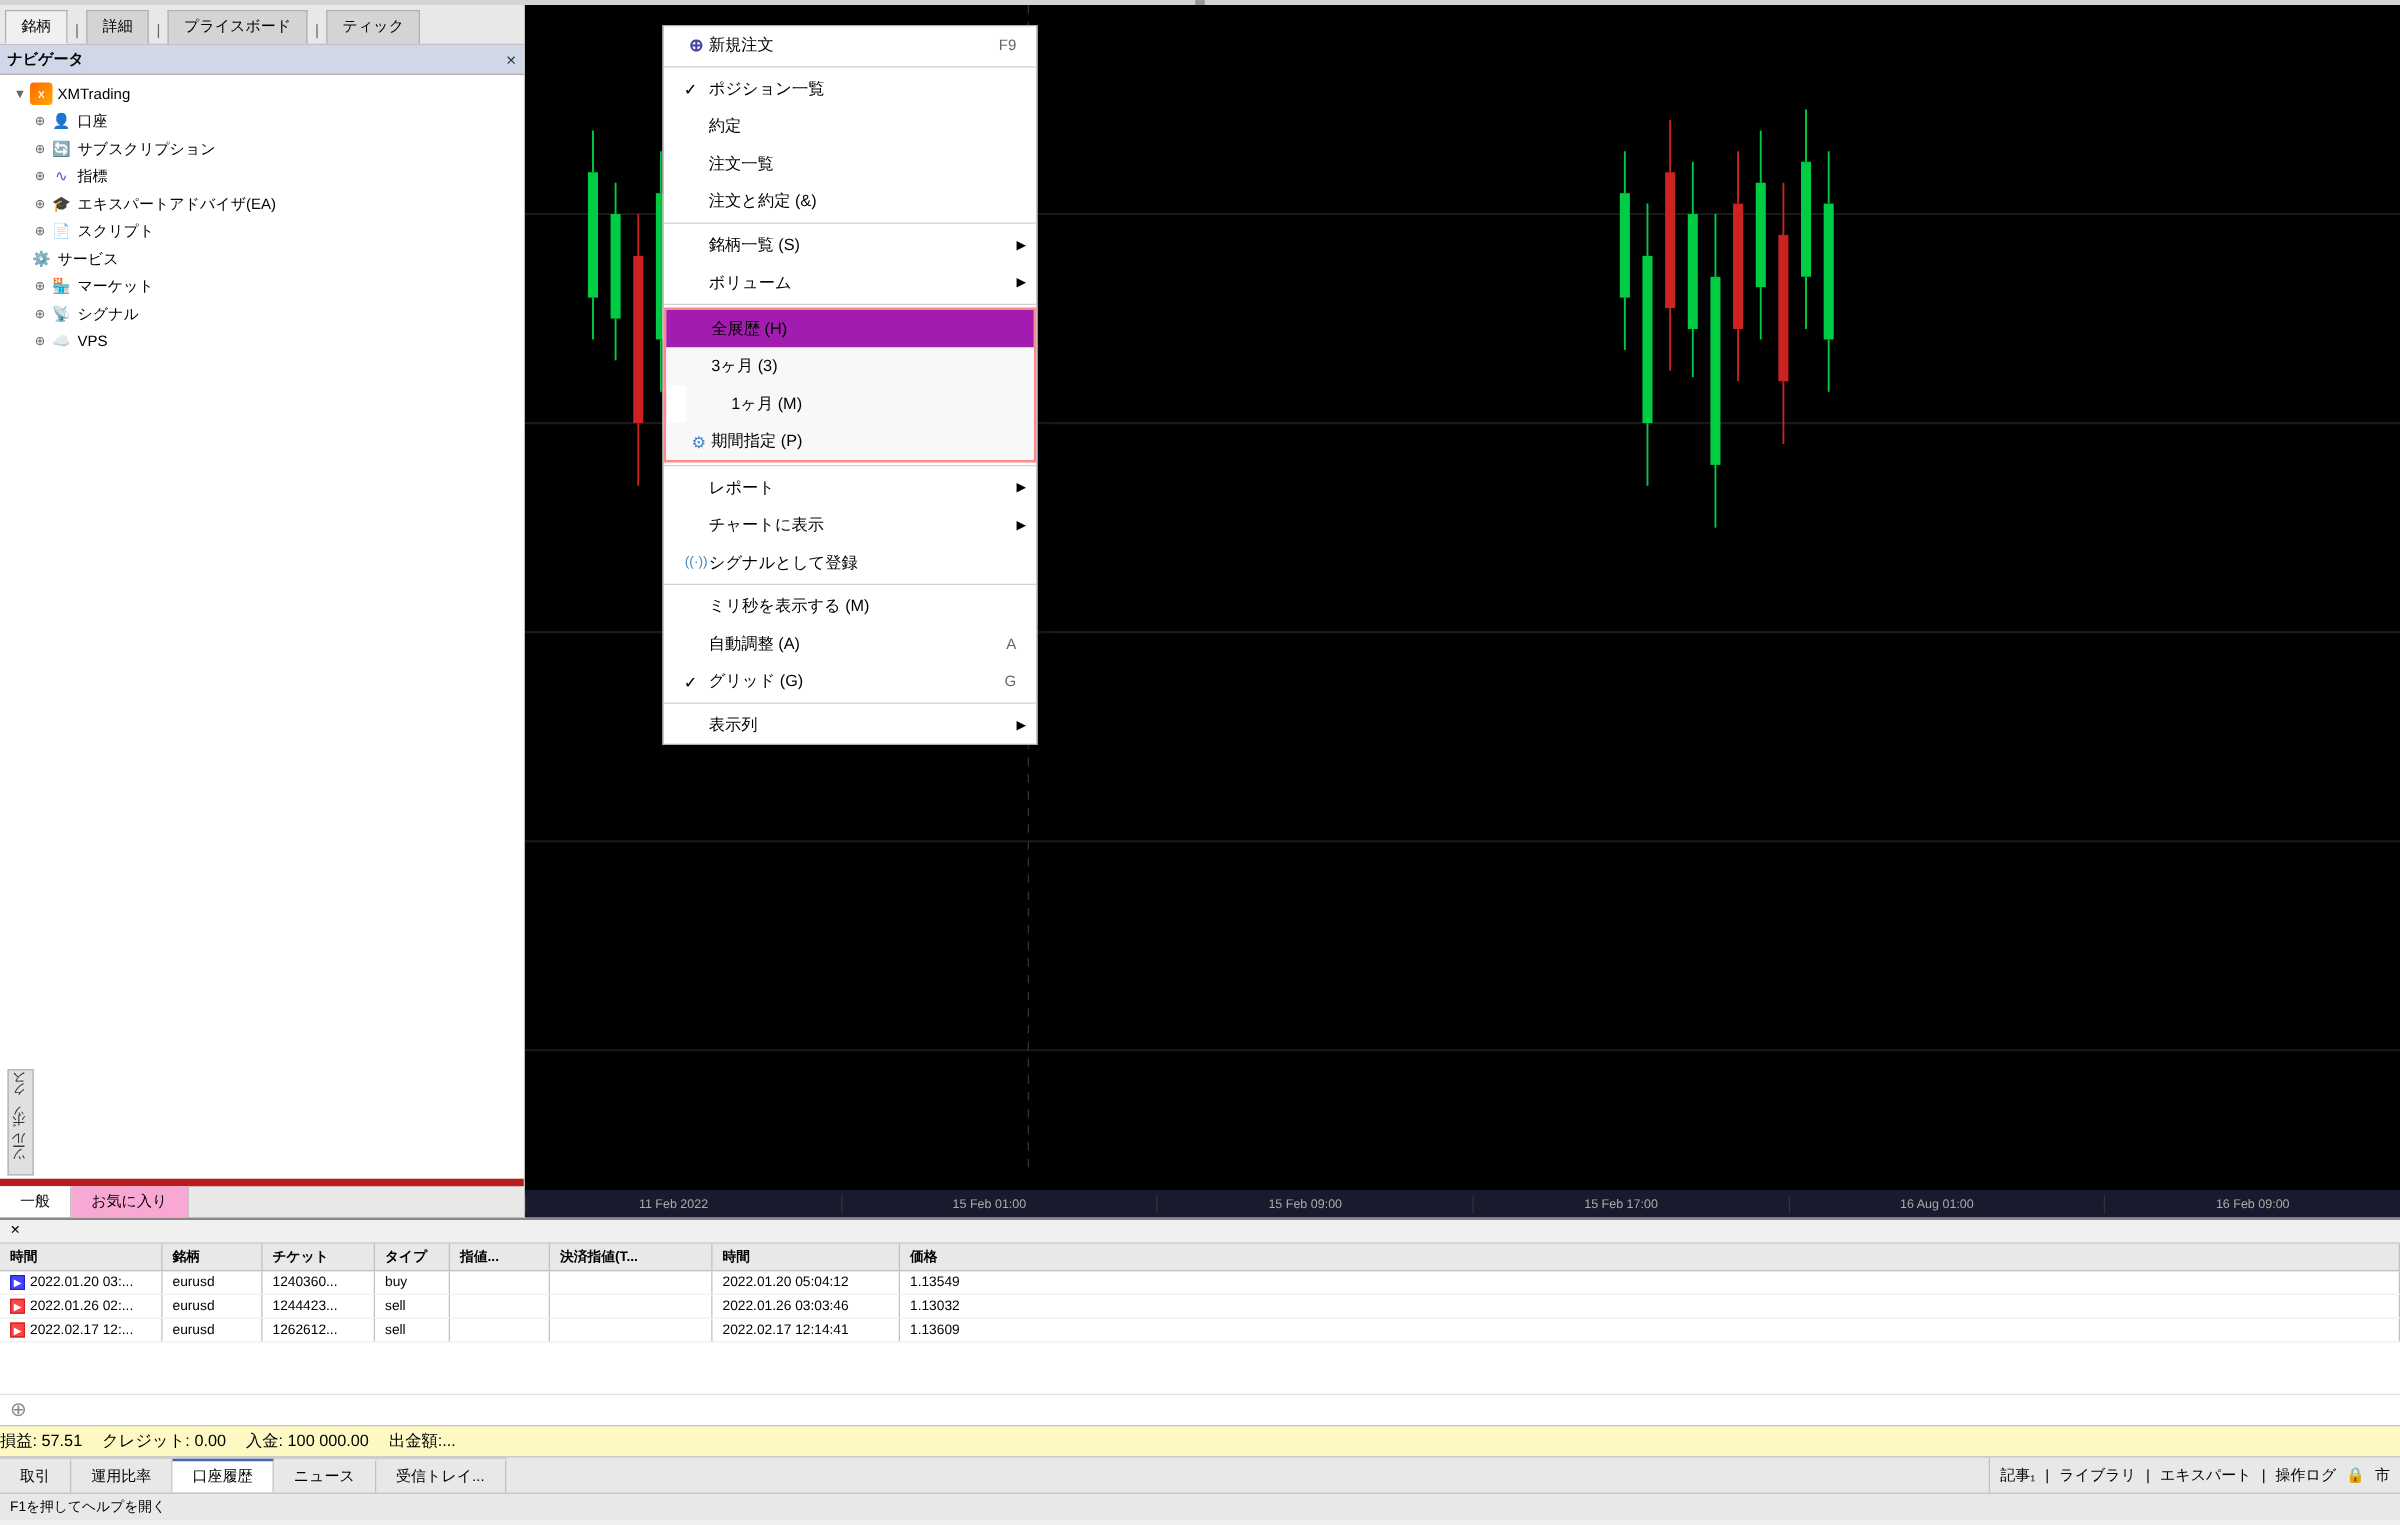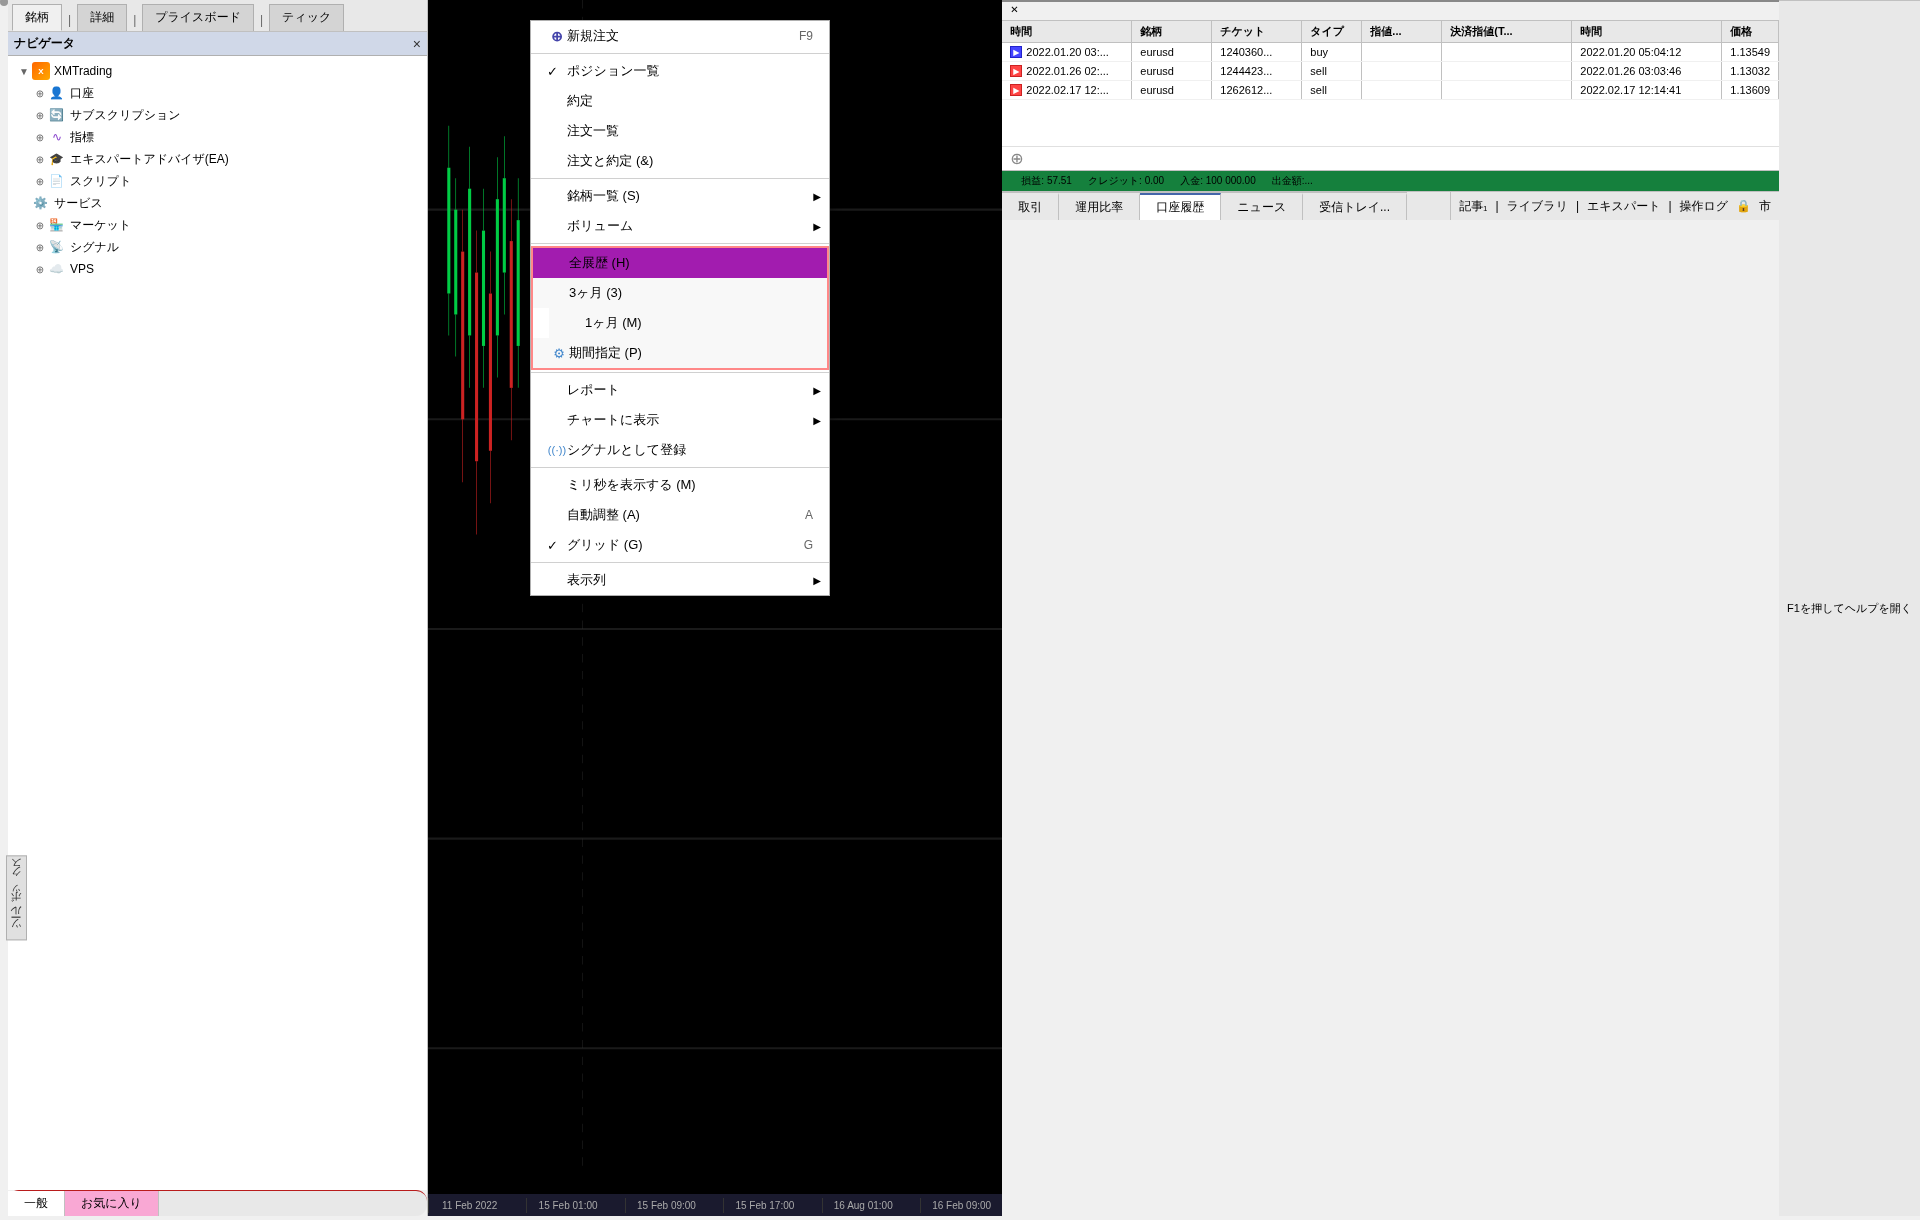"銘柄" .main-layout { flex-direction: row -> column }
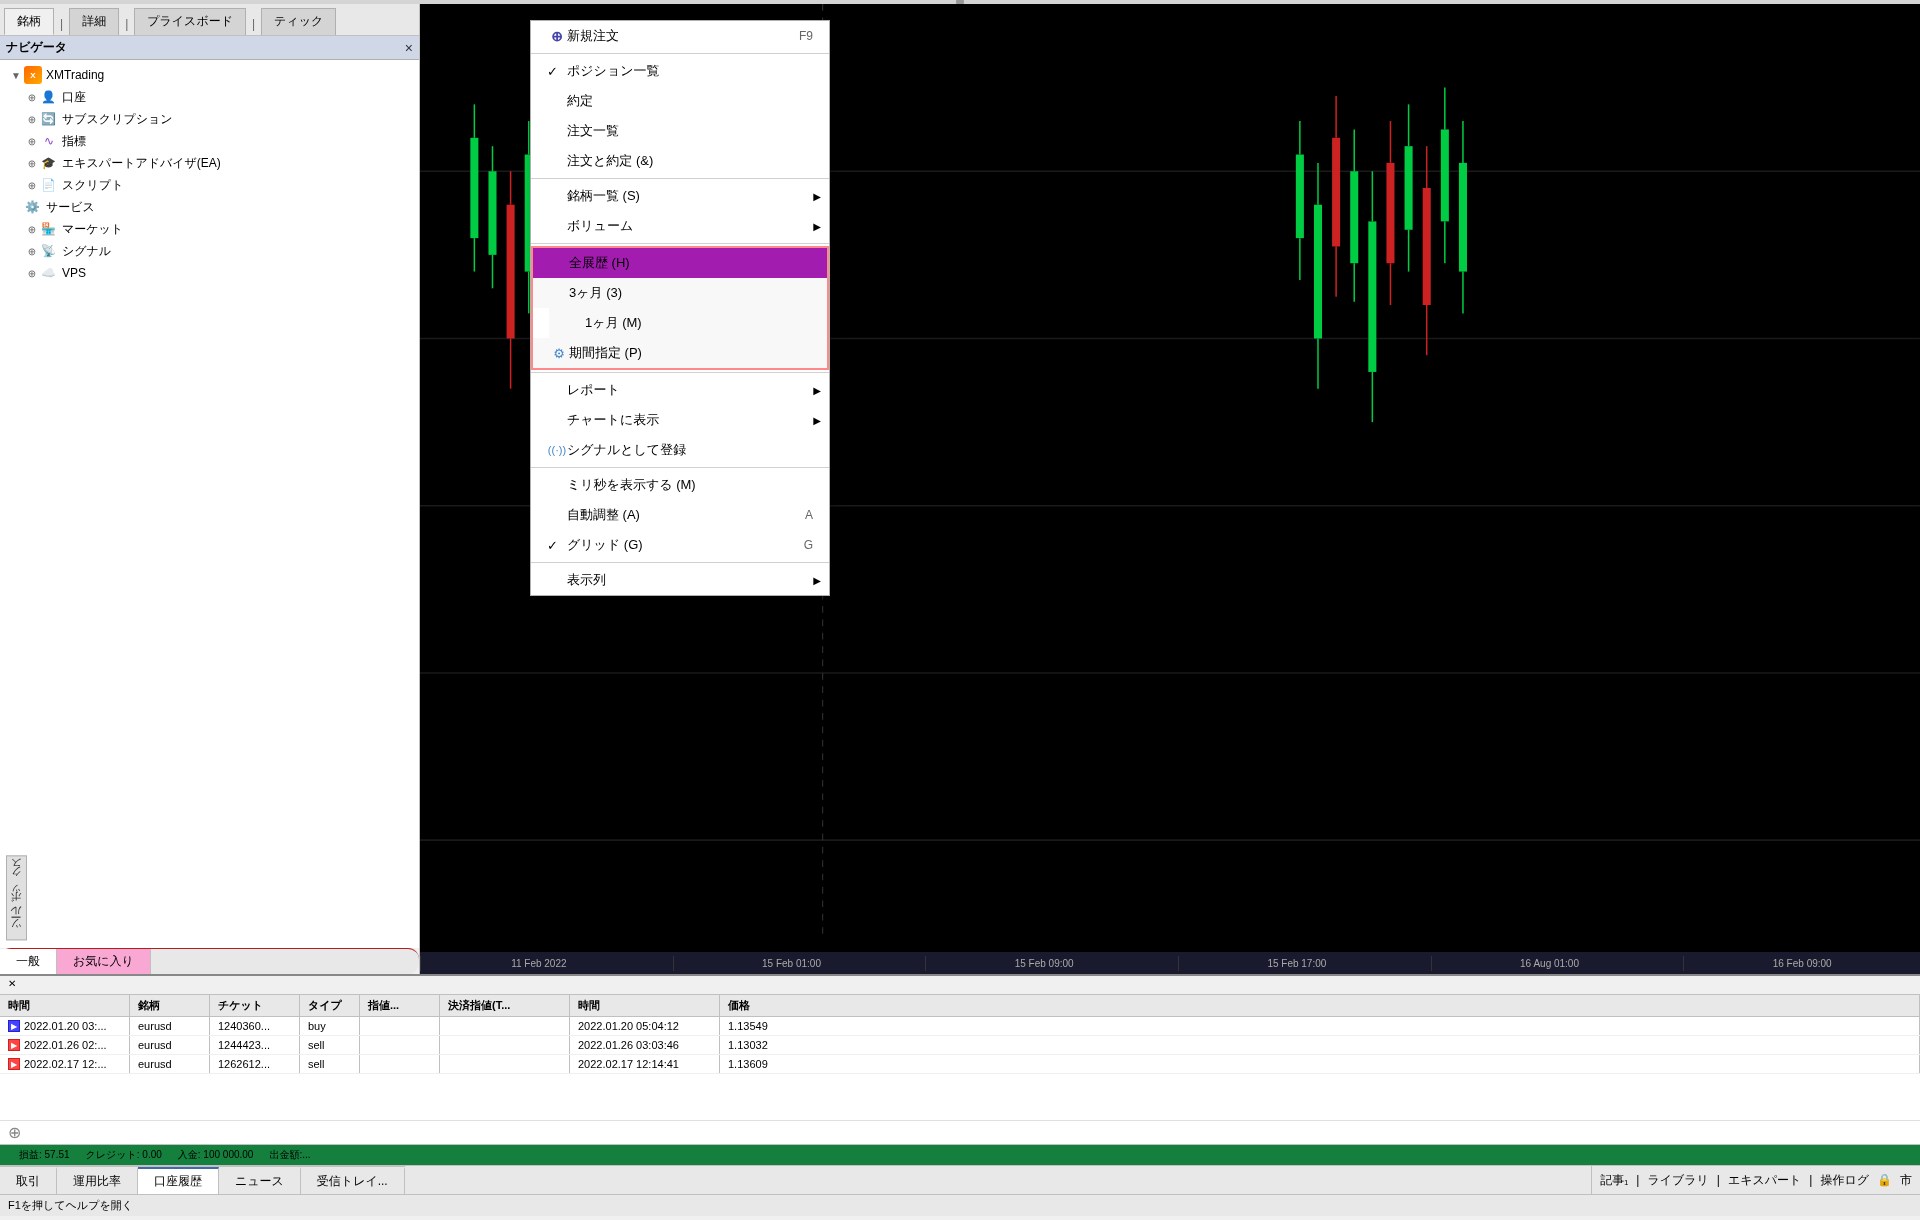"一般" .nav-bottom-tabs { border-radius: 11px -> none; border-top: 1px solid #b91c1c -> 6px solid #b91c1c }
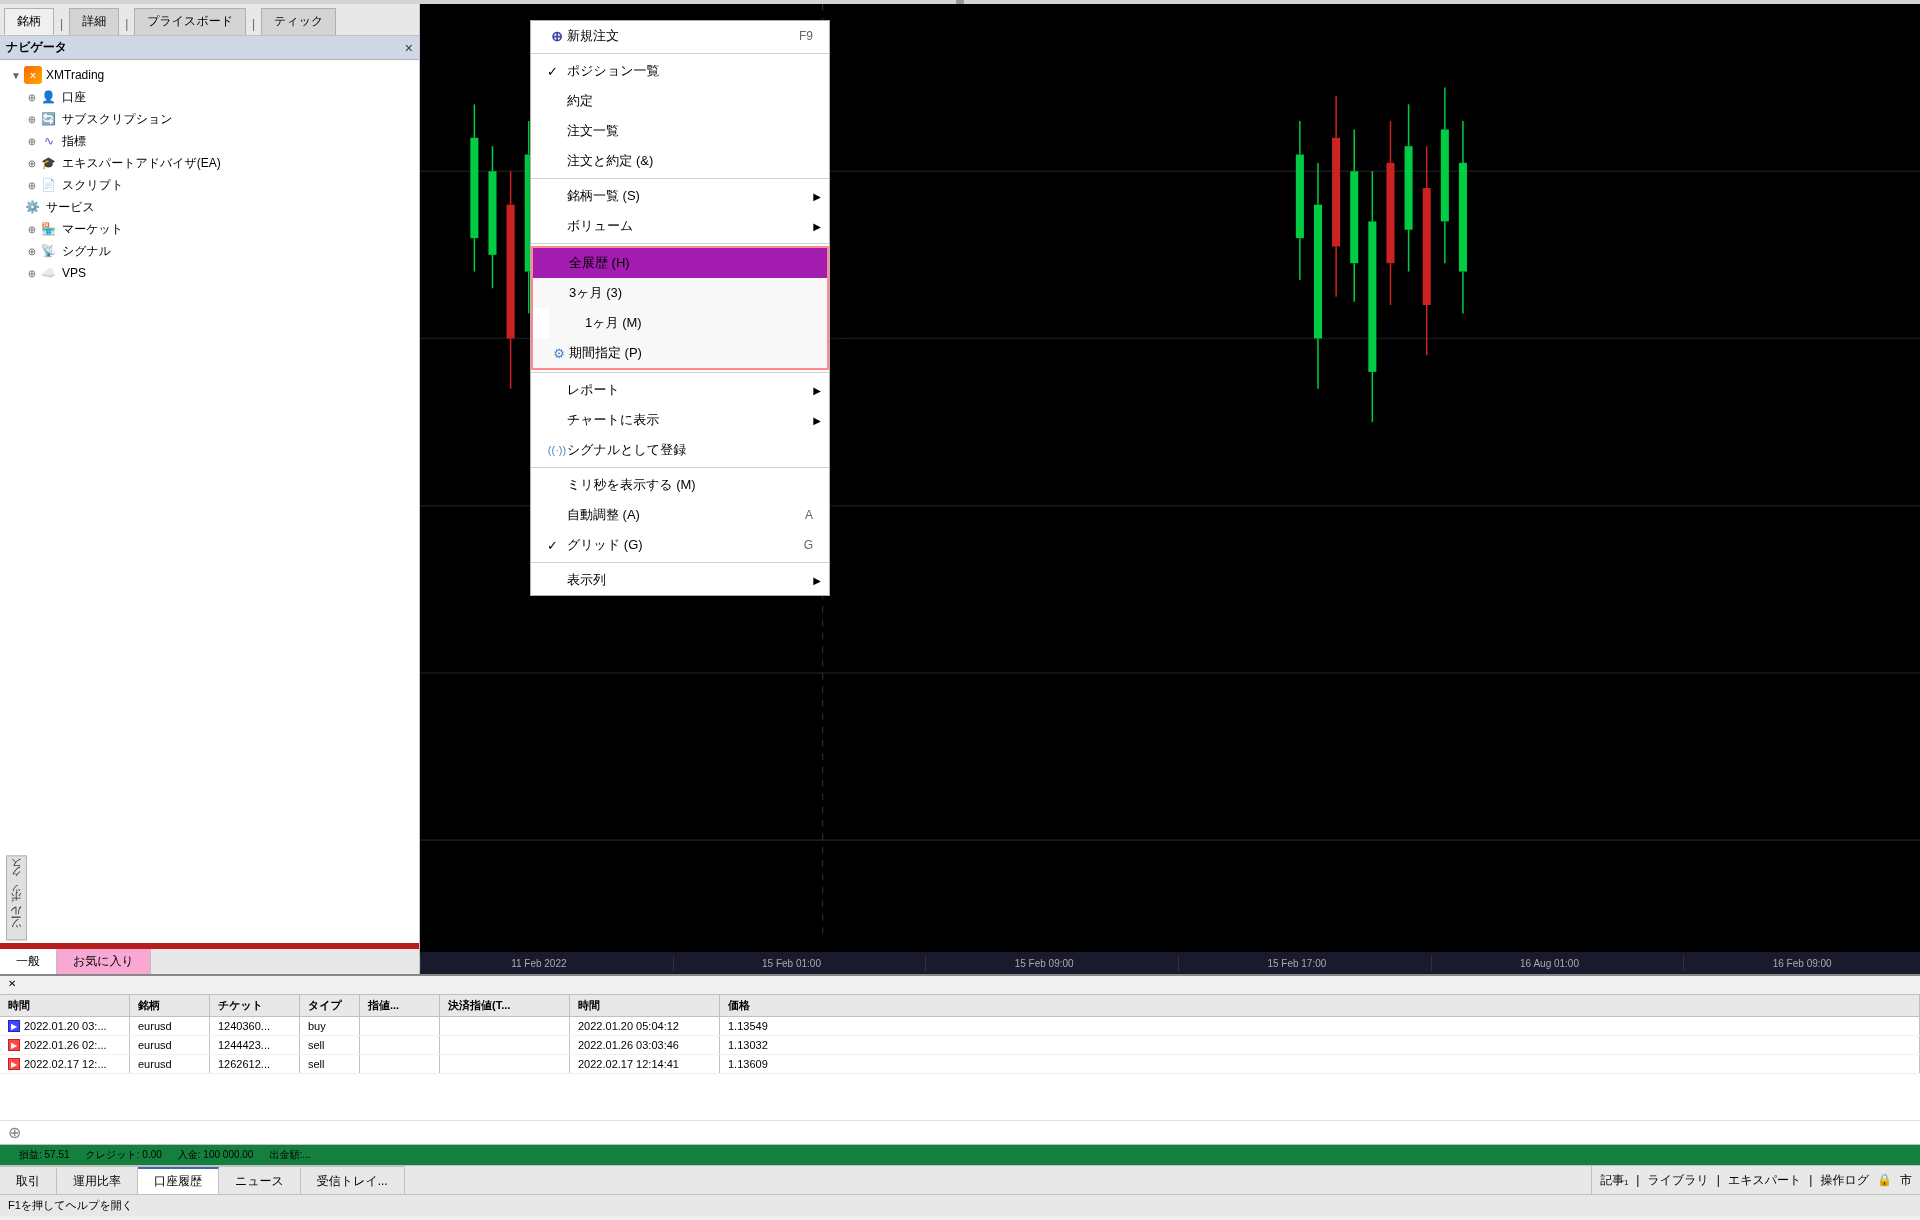"損益: 57.51" .bottom-status-bar { background: #15803d -> #fef9c3; font-size: 10px -> 13px; padding: 3px 19px -> 3px 0 }
